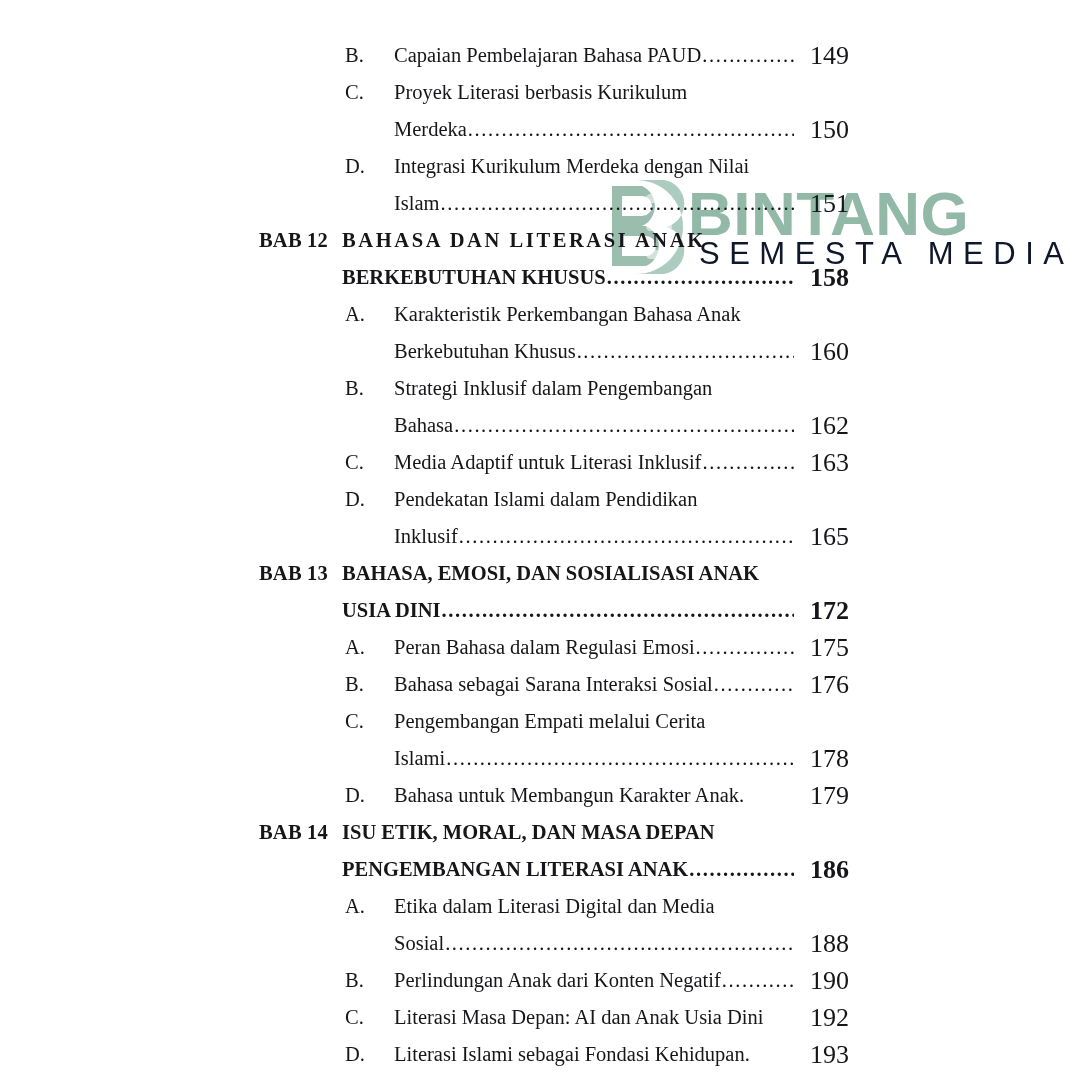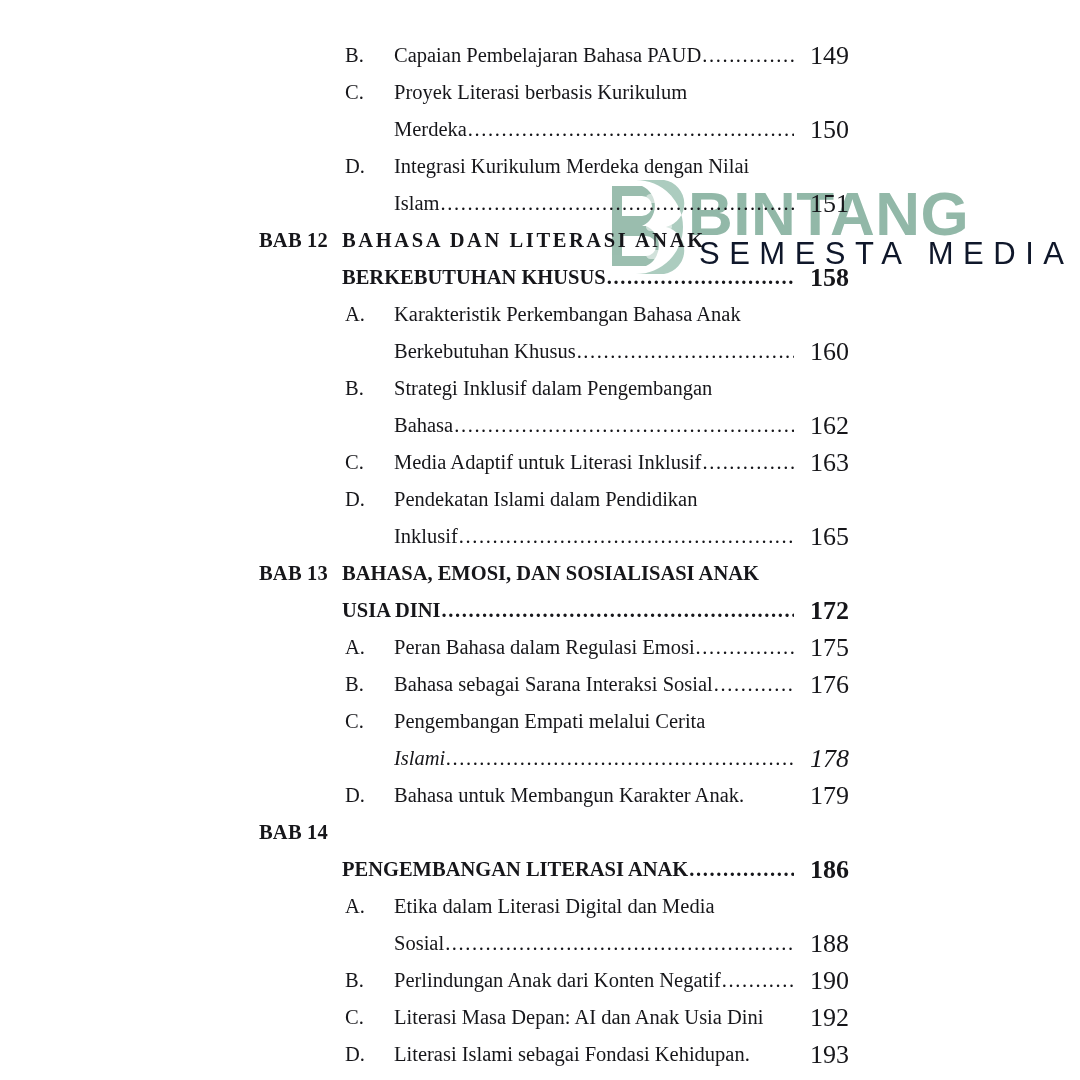"Islami" div.toc-row { font-style: italic -> none }
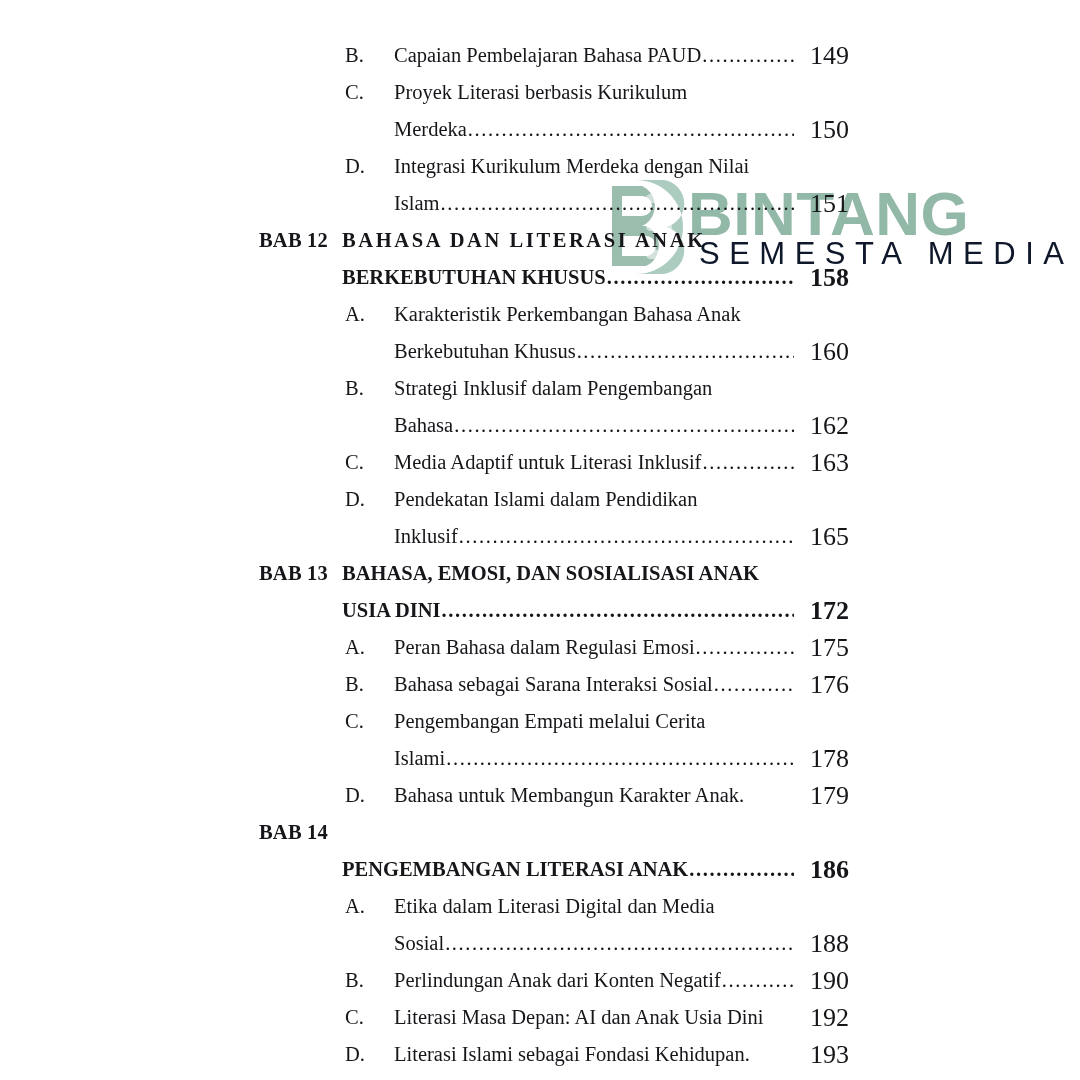"ISU ETIK, MORAL, DAN MASA" div.chap-line { html: none -> <div><span>ISU ETIK, MORAL, DAN MASA DEPAN</span></div> }
